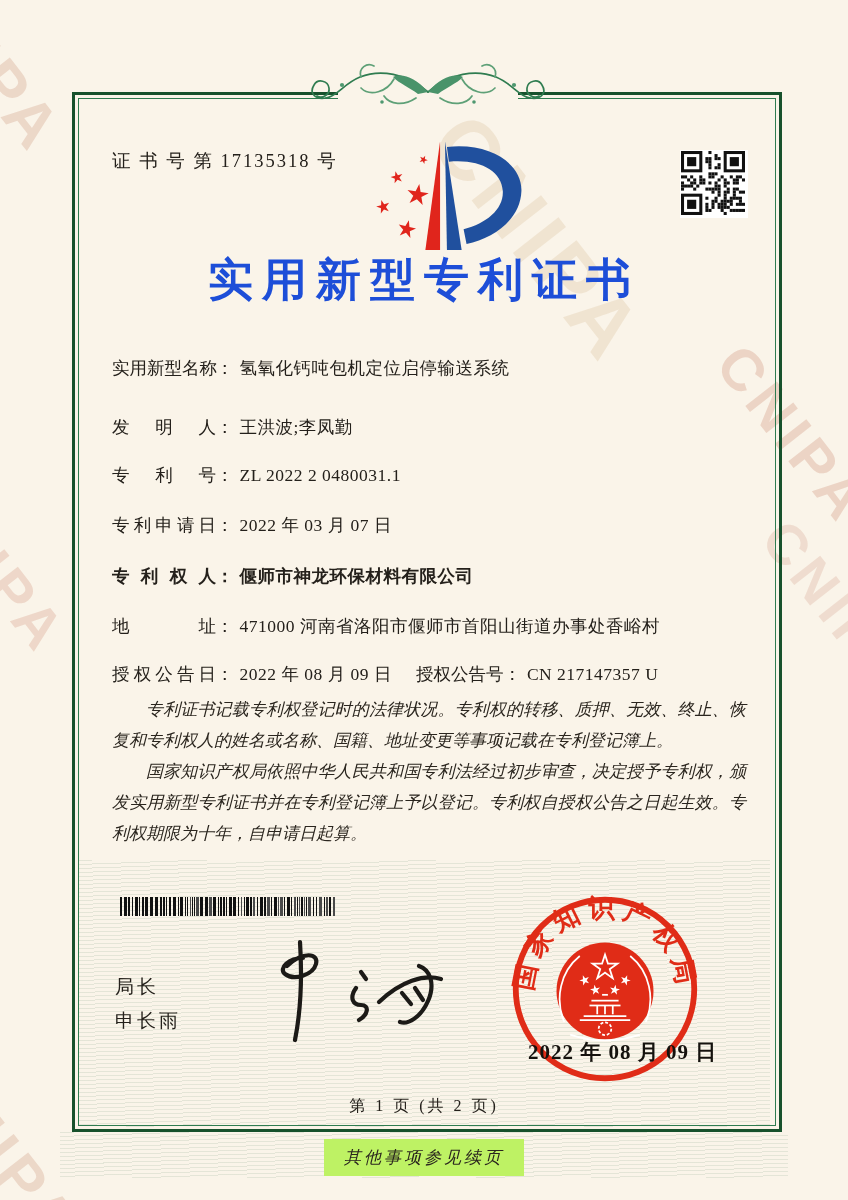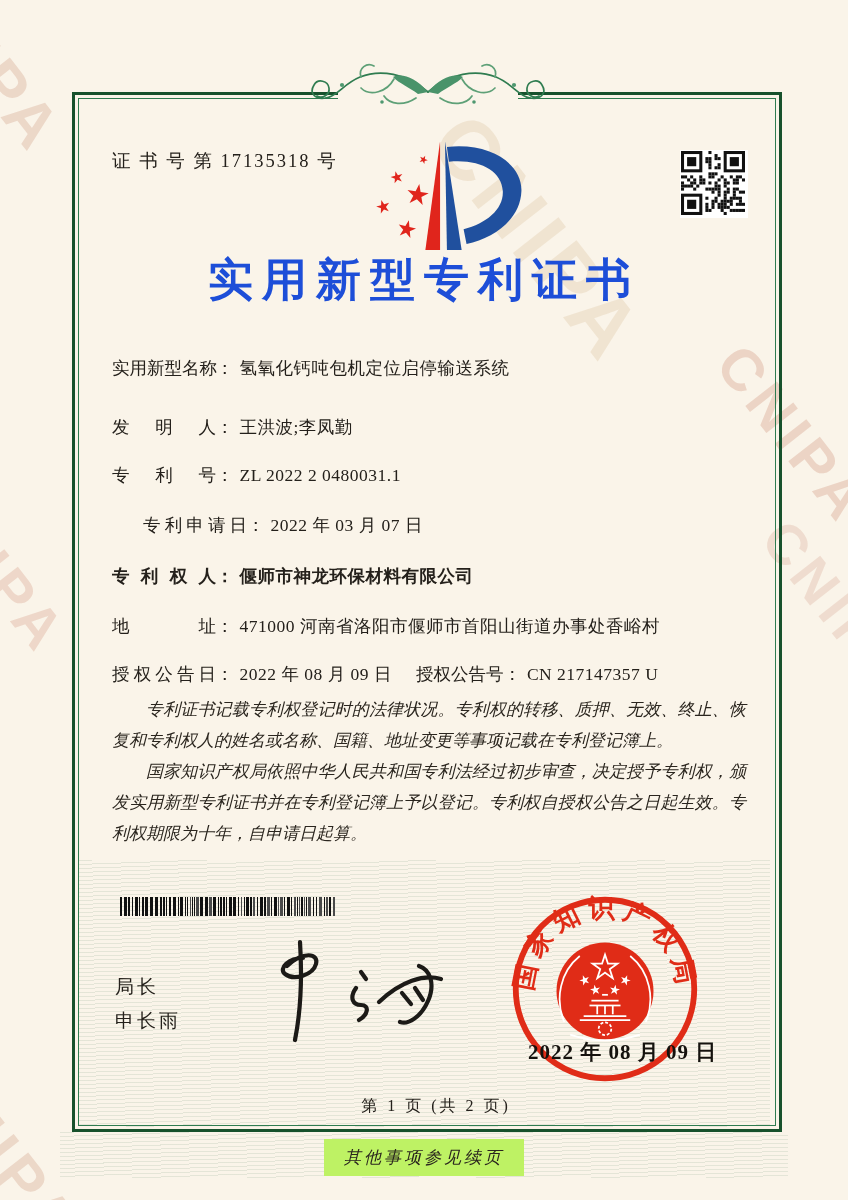"专利申请日： 2022 年 03 月" div.row { margin-left: 31px -> none }
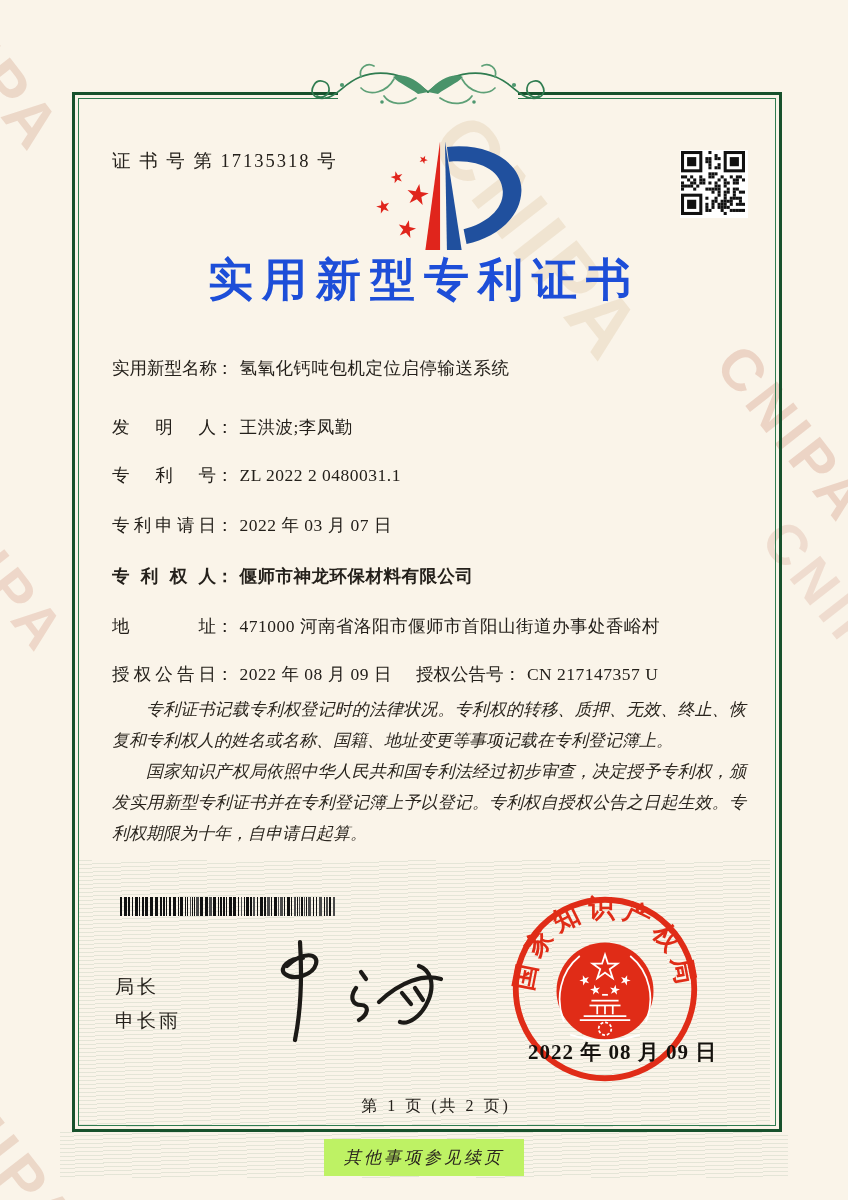"第 1 页 (共 2" .page-line { left: 84px -> 72px }
